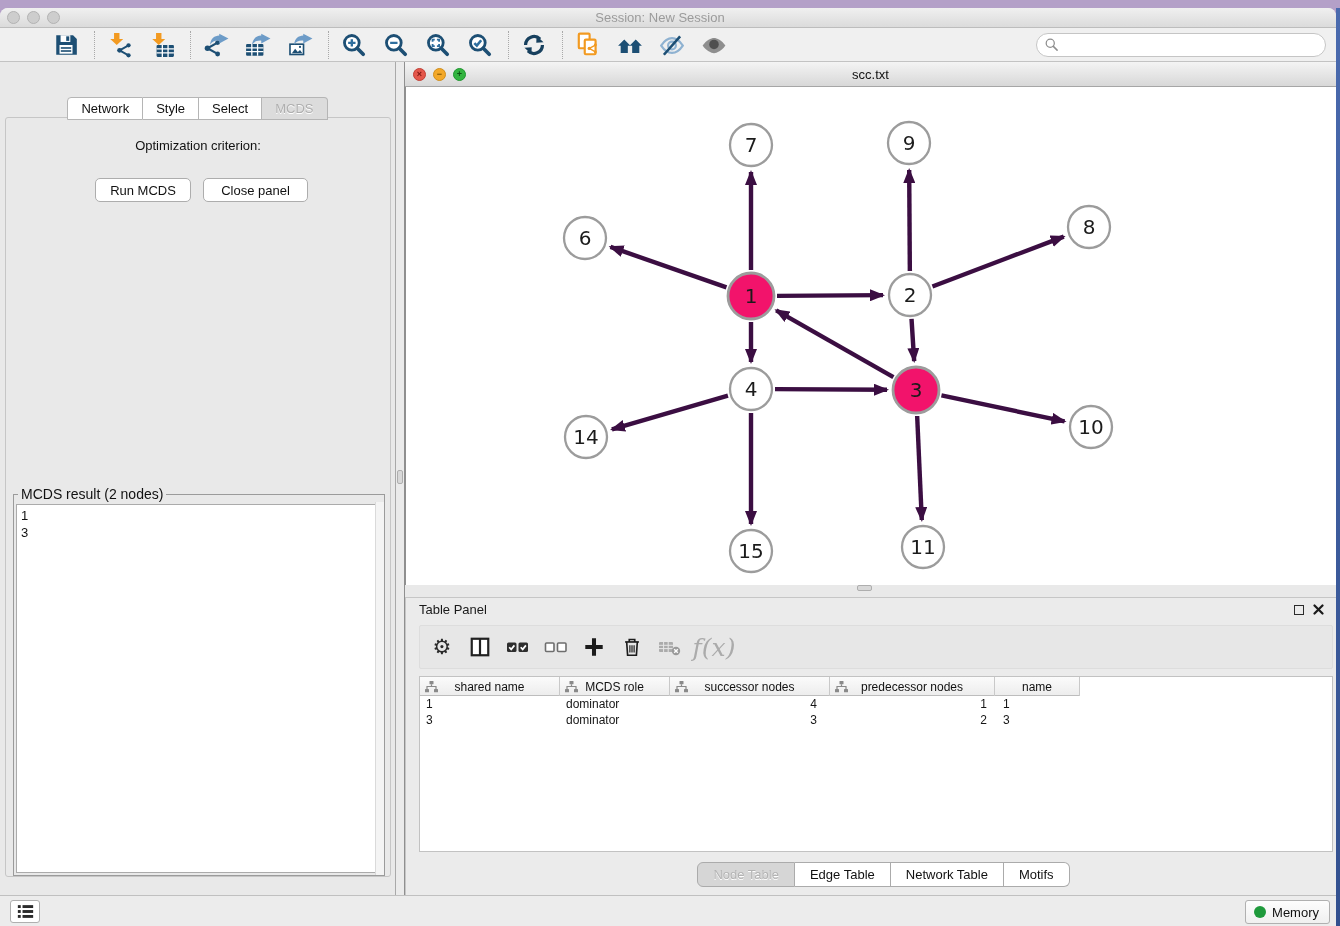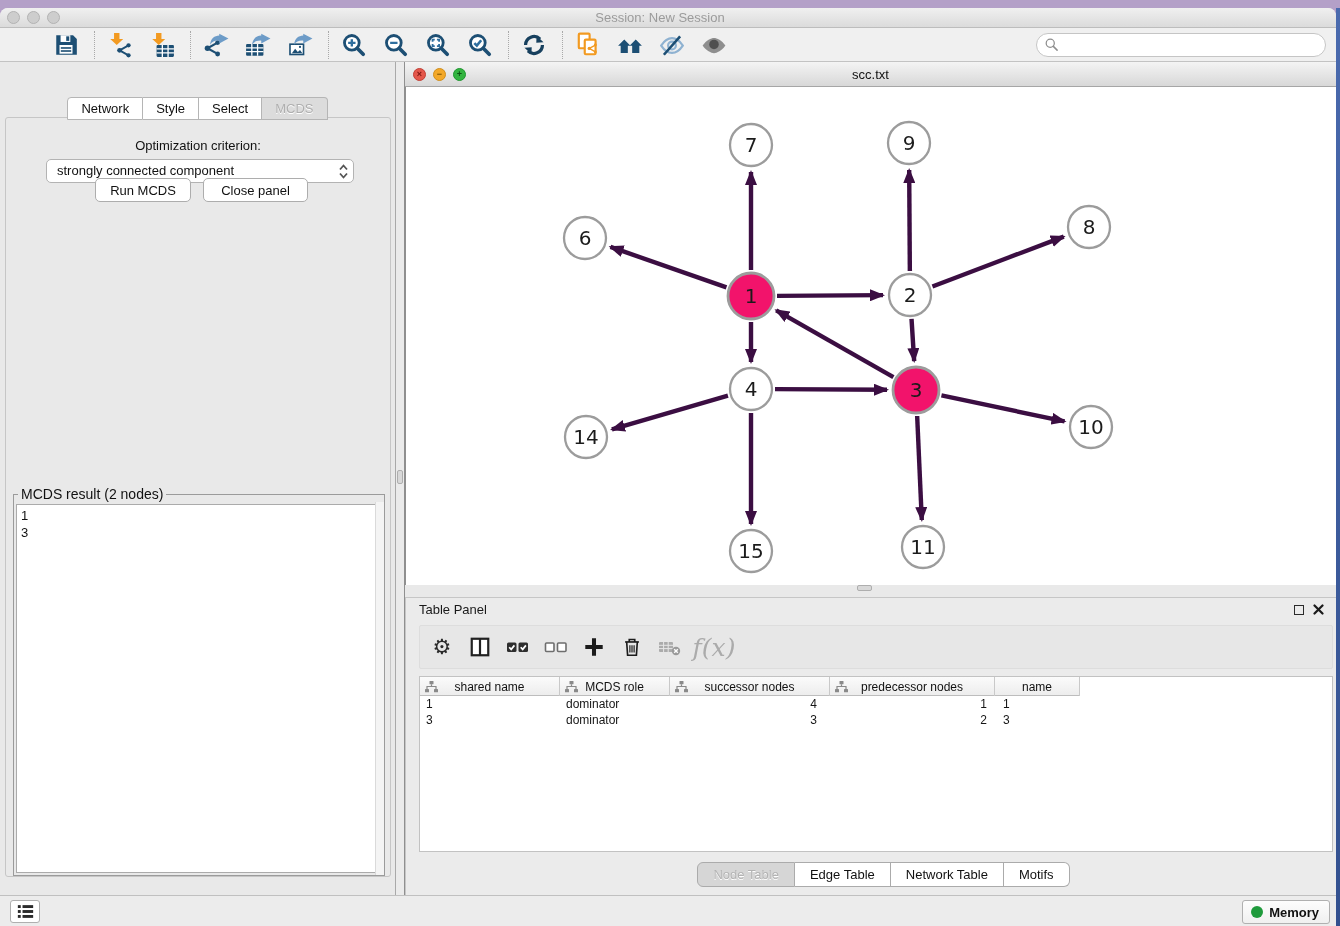"strongly connected component" div.criterion-select { html: <div> <span>strongly connected component</span> <span><svg> <path></path> </svg></span> </div> -> none }
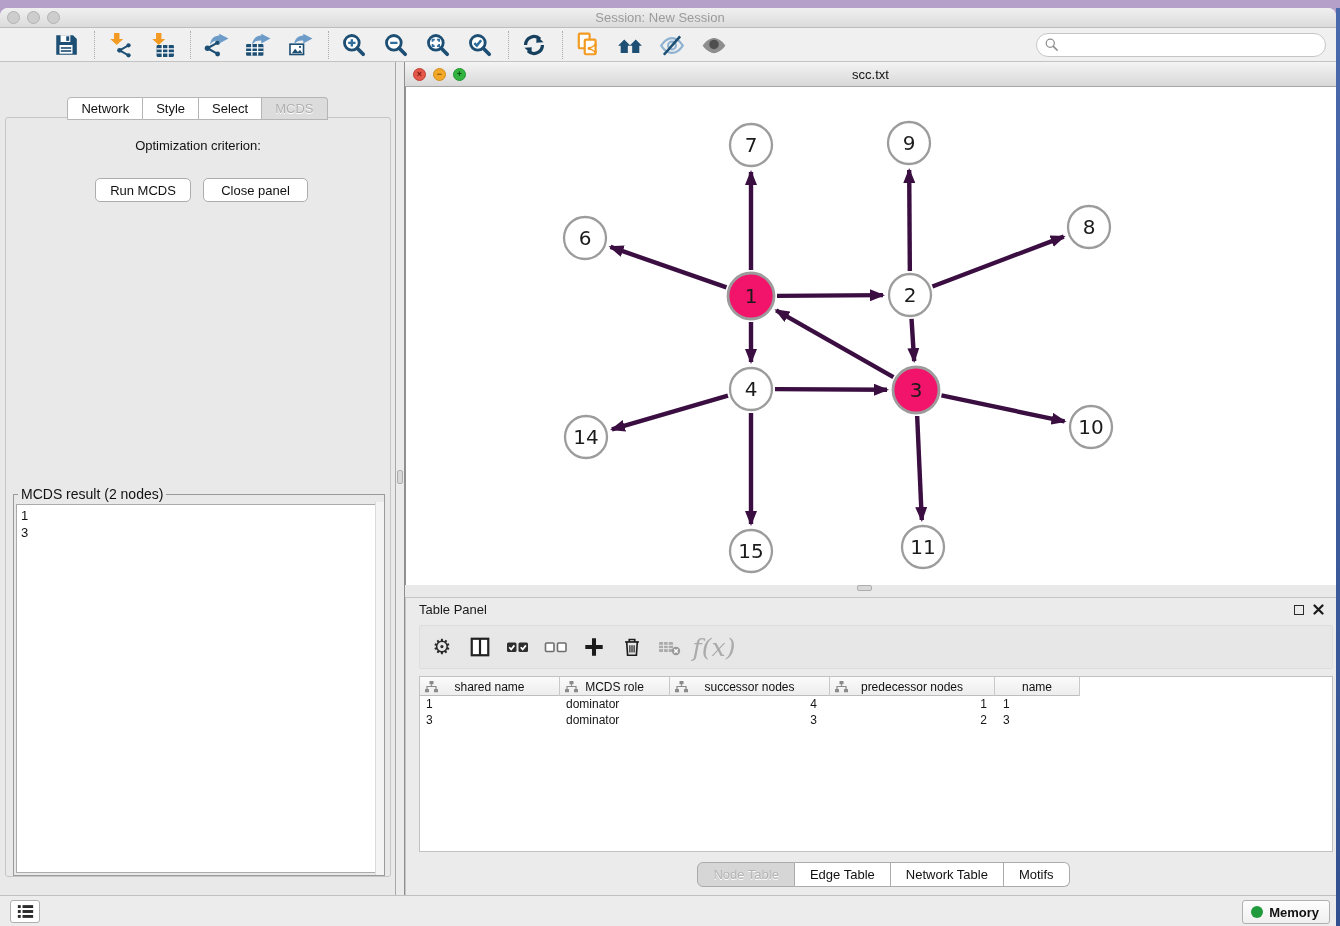"Memory" .memory-btn { font-weight: bold -> none }
